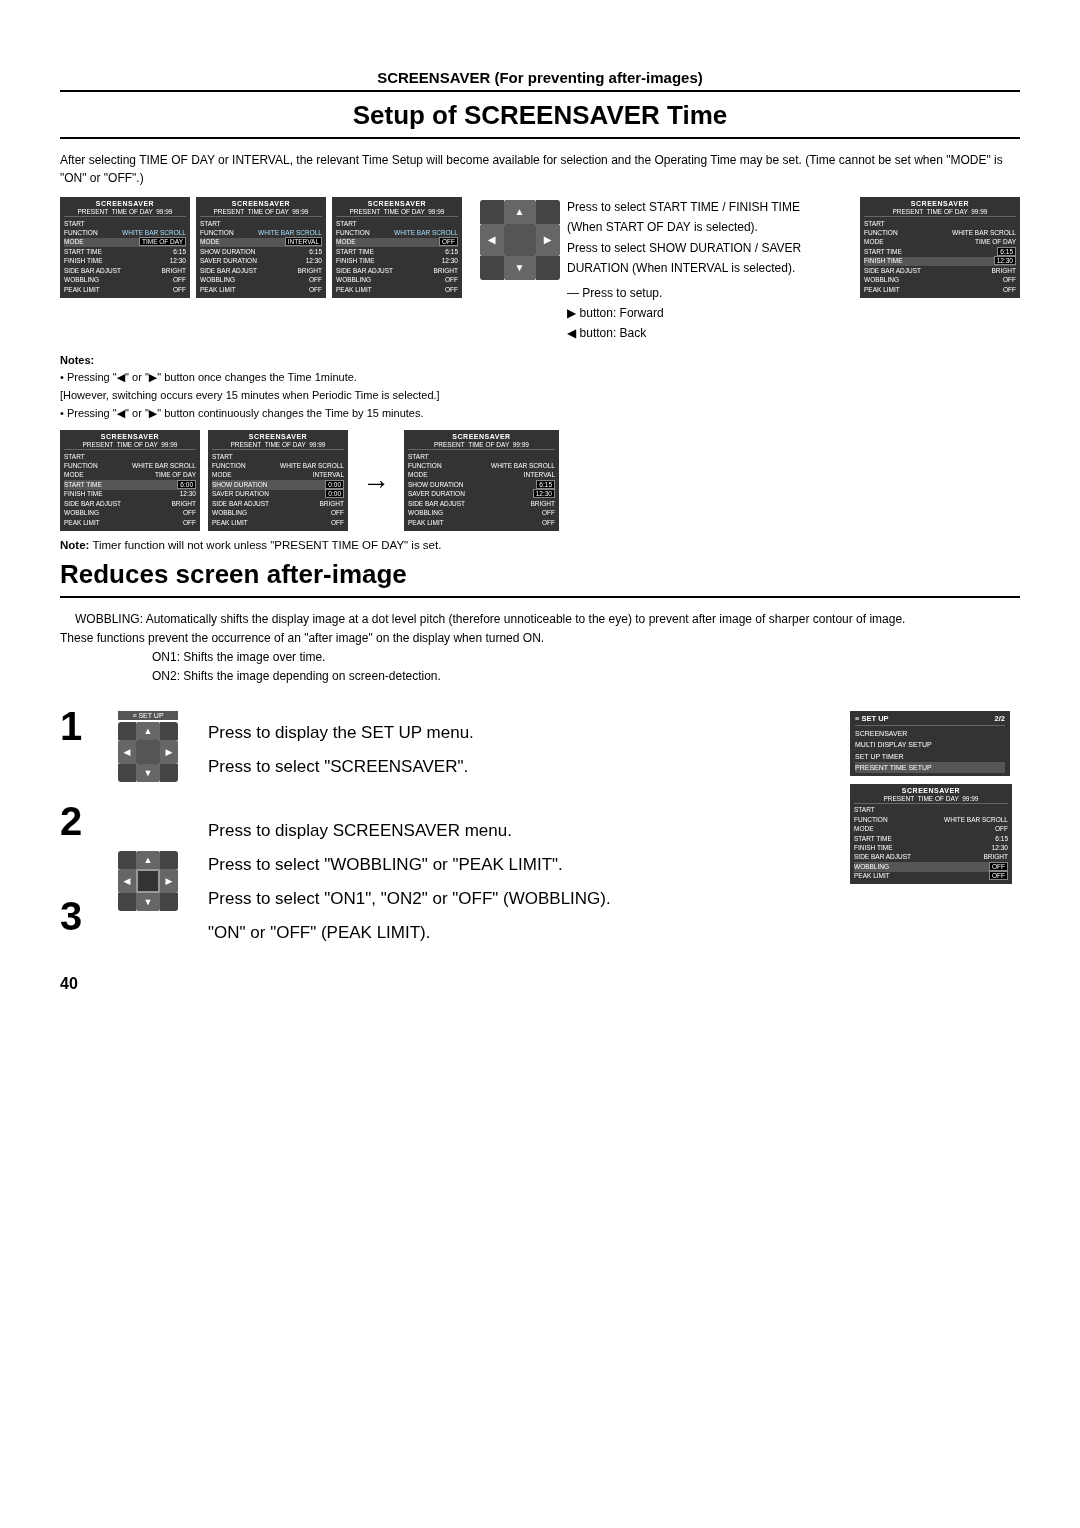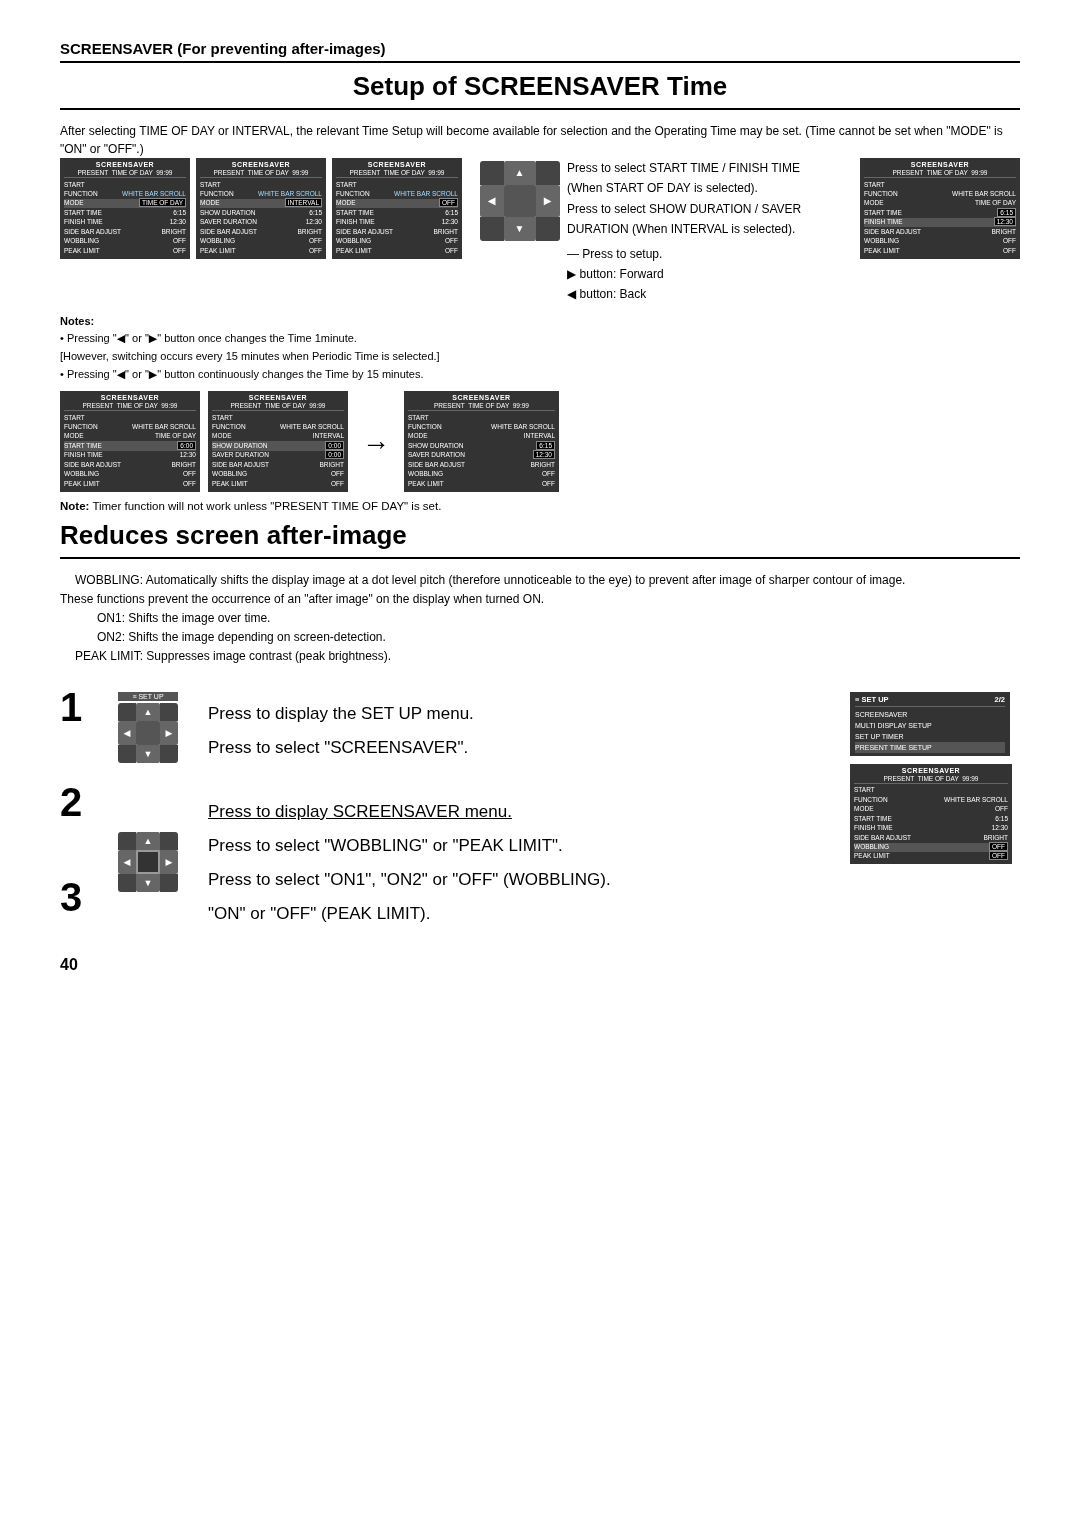"SCREENSAVER (For preventing" .section-header { margin-top: none -> 29px; text-align: none -> center }
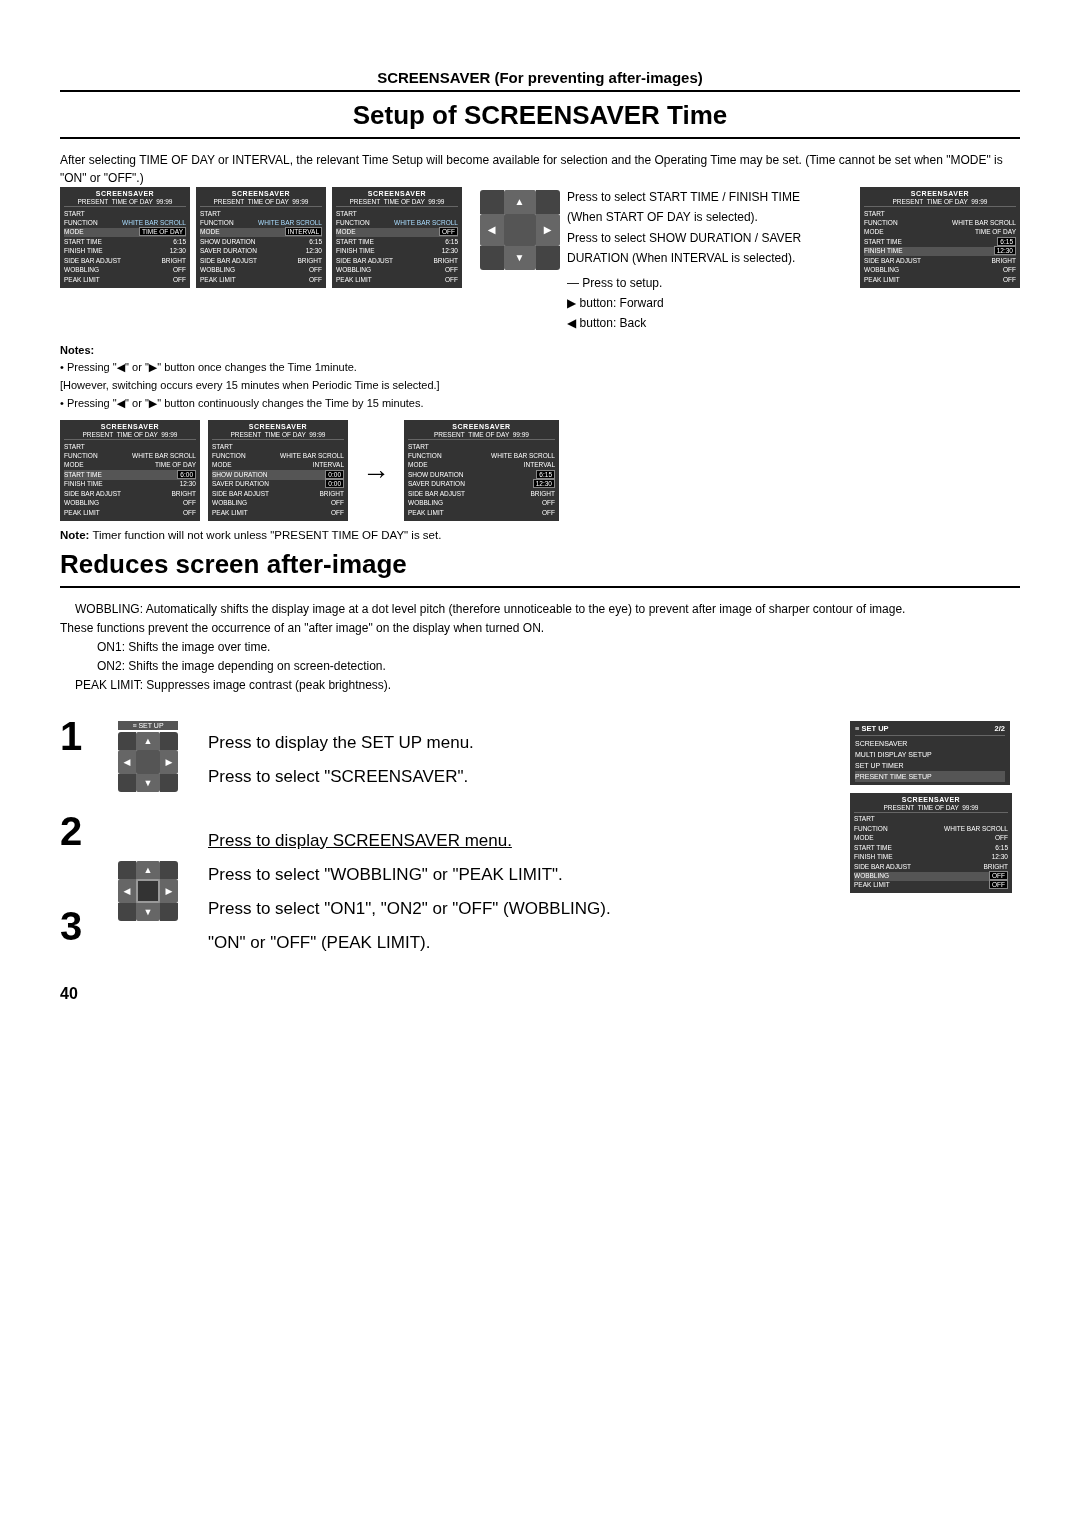"After selecting TIME OF DAY" .intro-text { margin-bottom: none -> 10px }
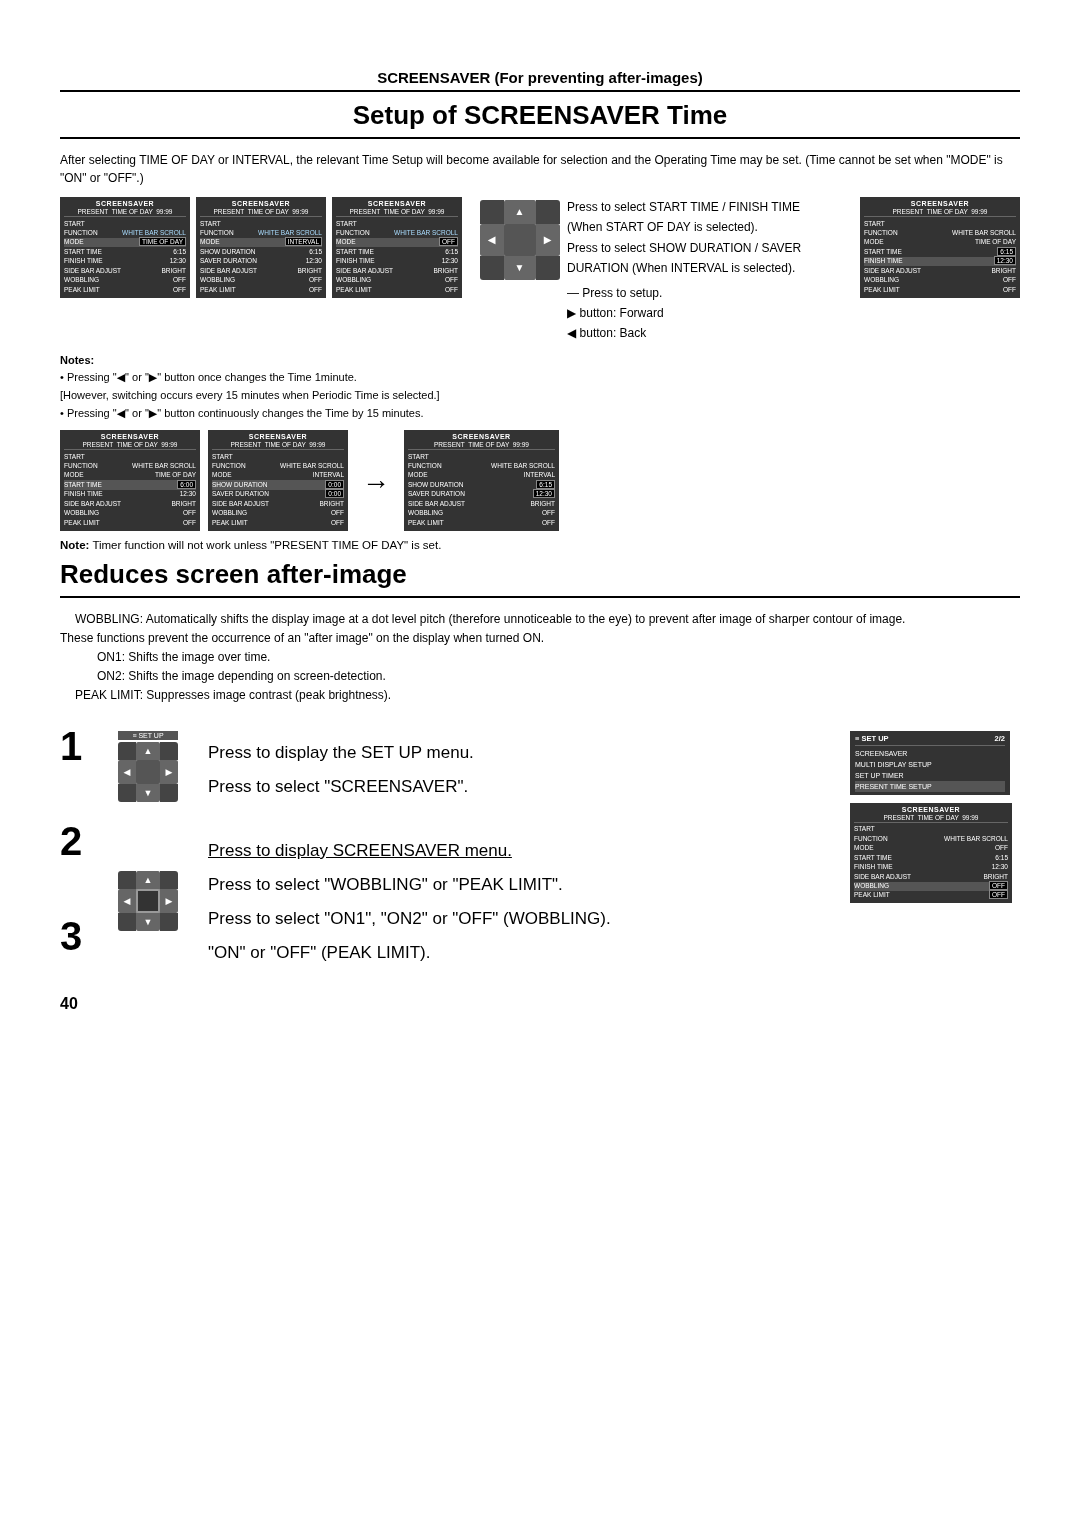"ON1: Shifts the image over" .wobbling-text .indent { margin-left: 37px -> 92px }
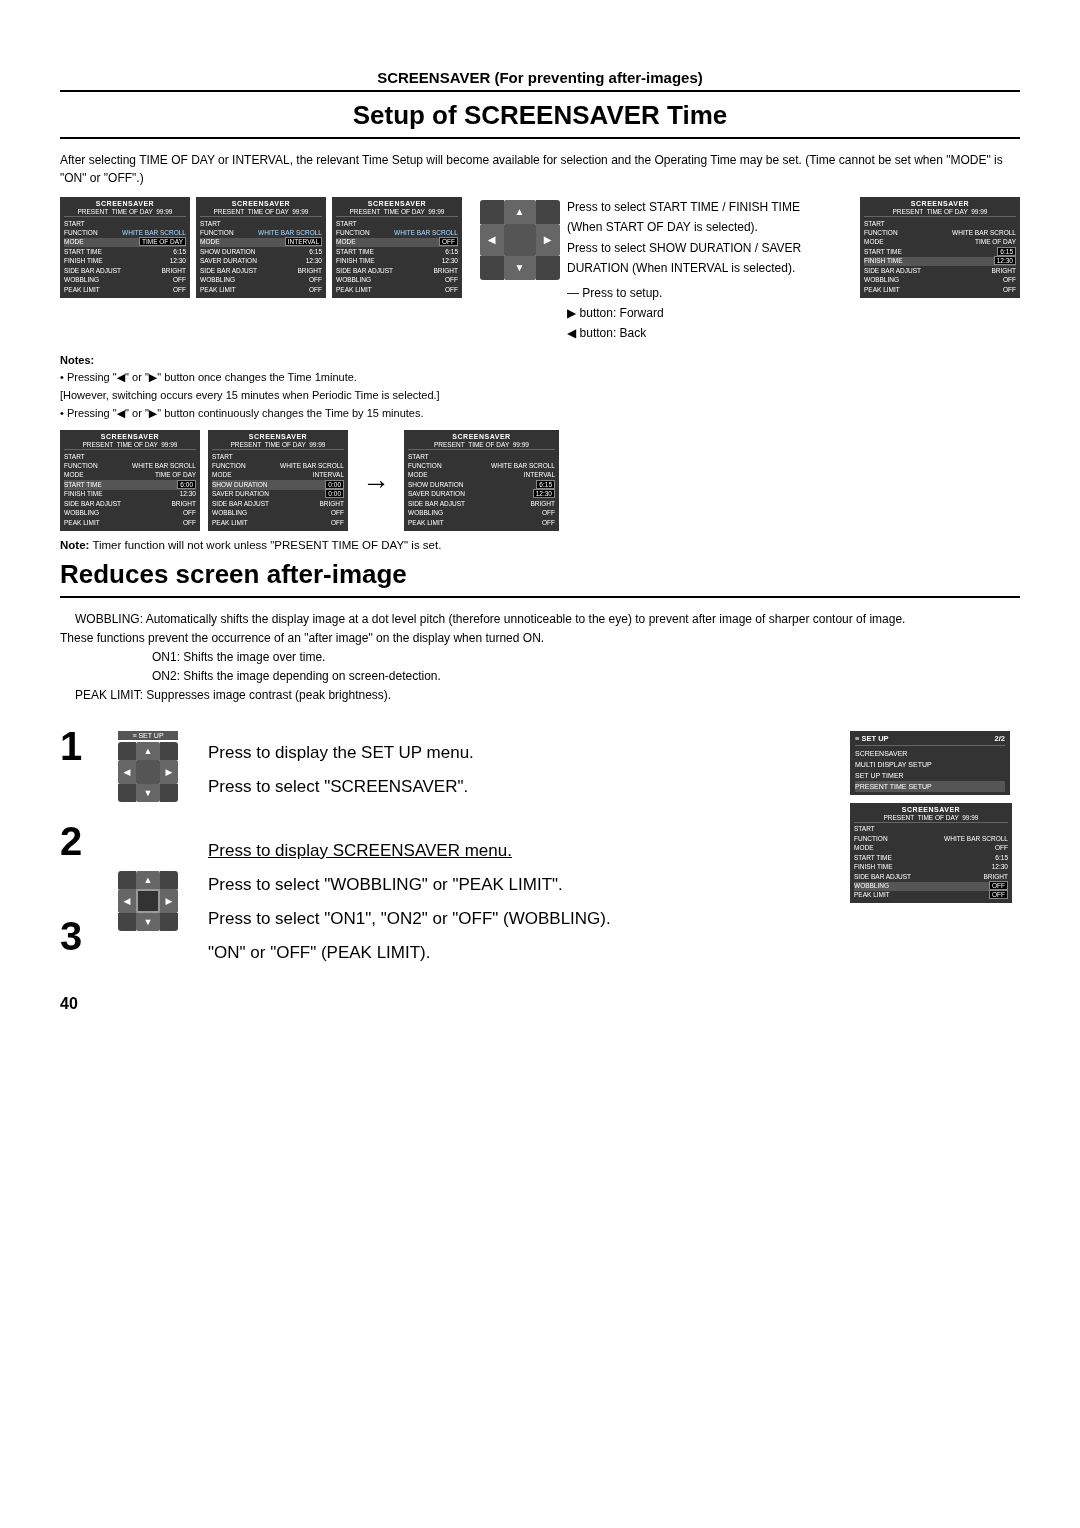"PEAK LIMIT: Suppresses image contrast" p { html: <p> PEAK LIMIT: Suppresses image contrast (peak brightness).</p> -> none }
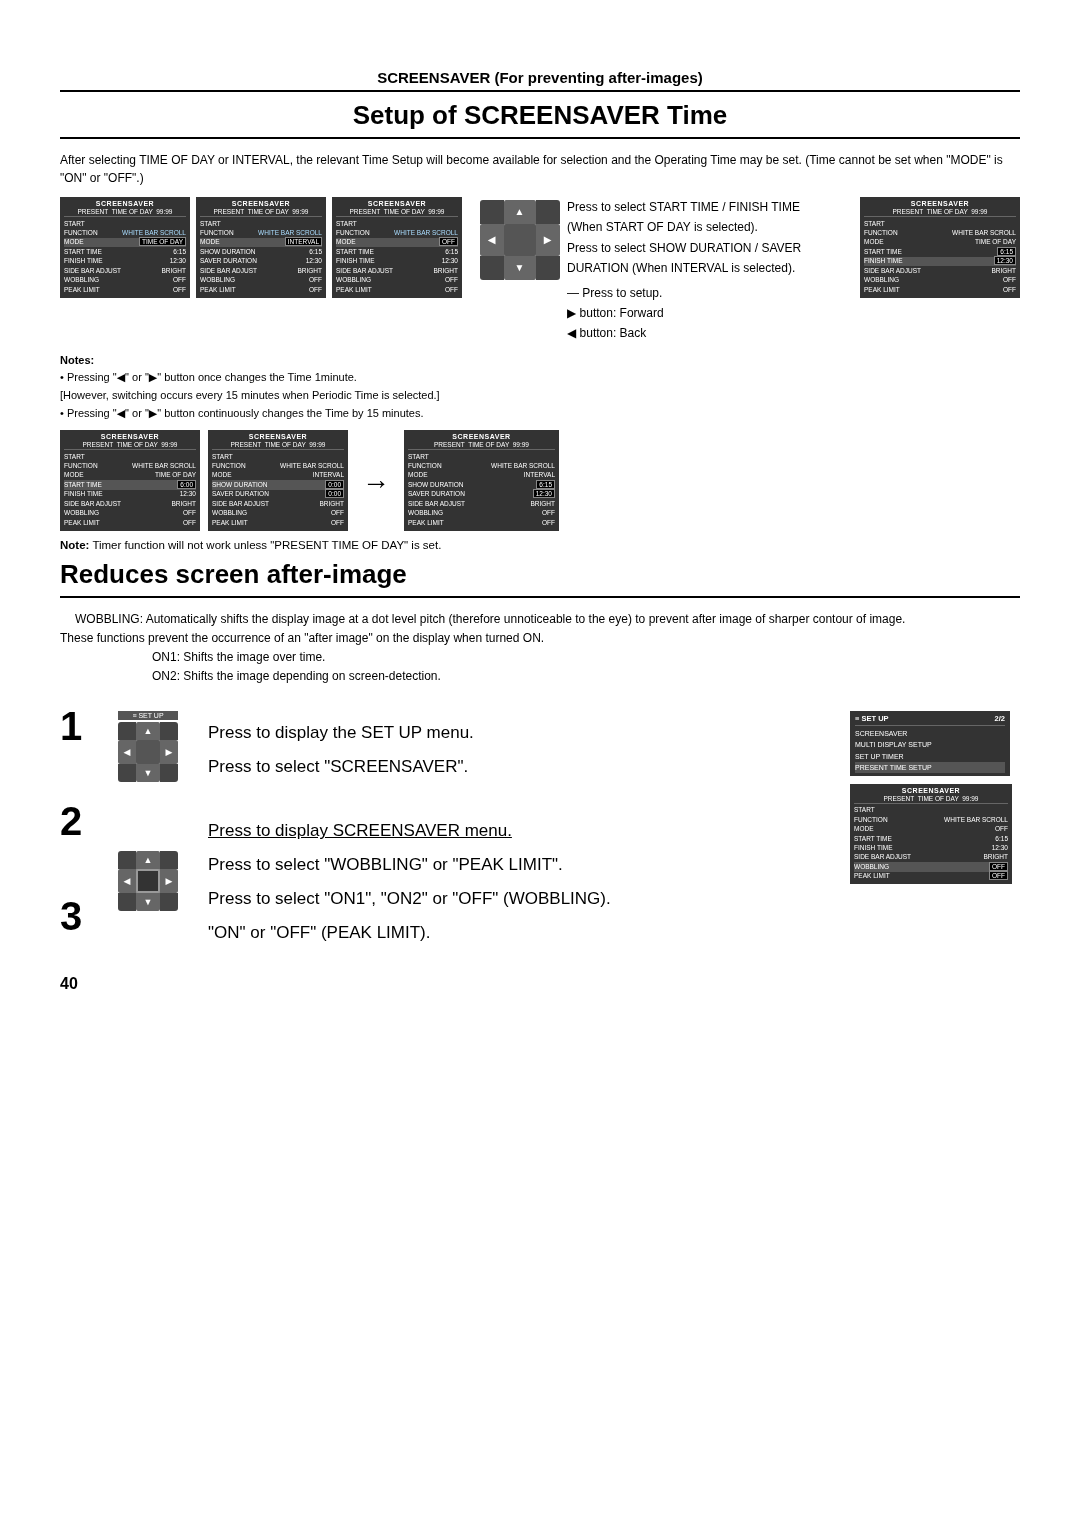"Press to display SCREENSAVER menu." p { text-decoration: underline -> none }
